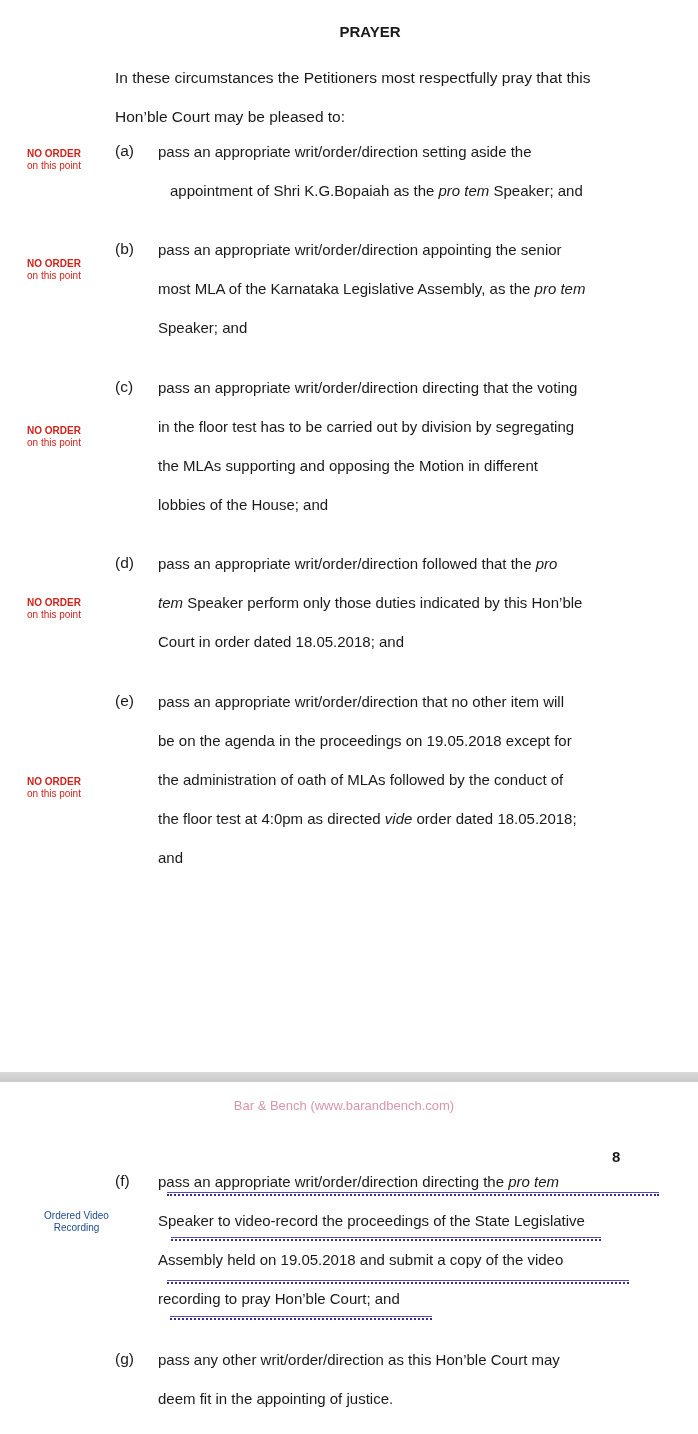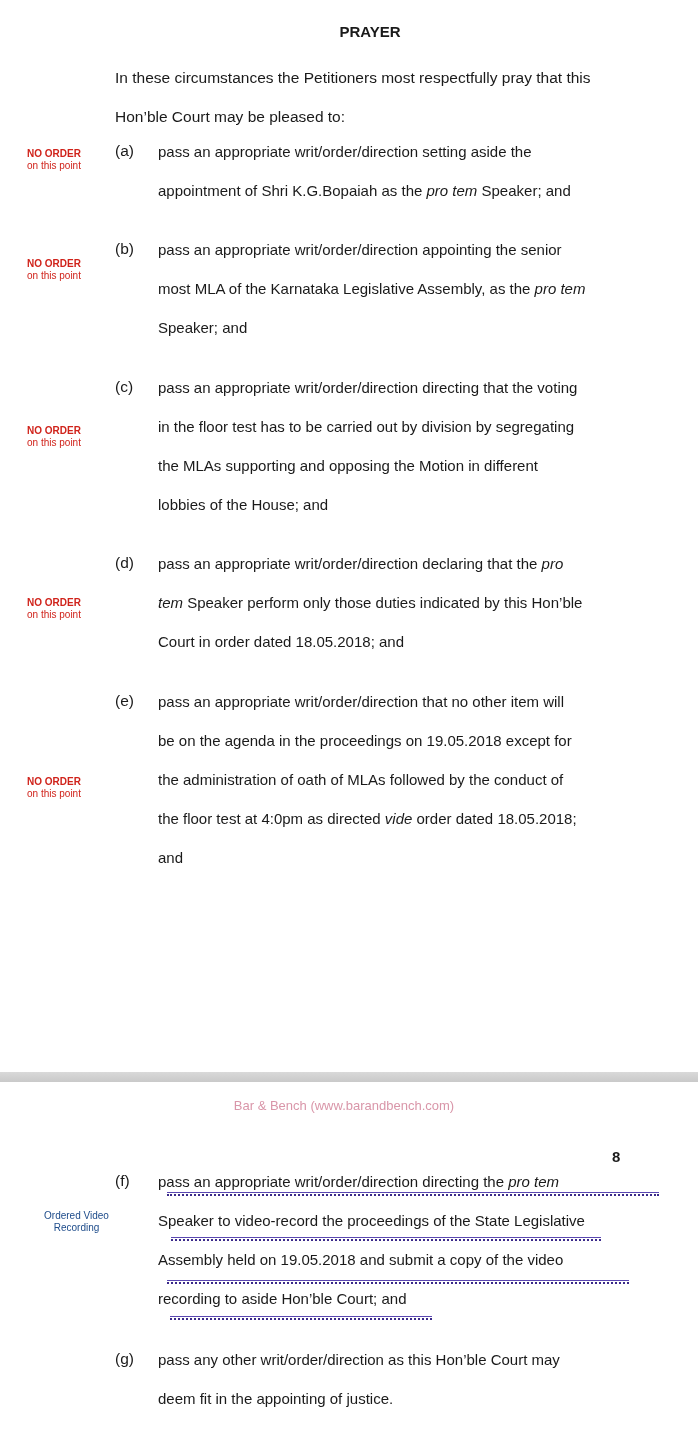"appointment of Shri K.G.Bopaiah as" div { margin-left: none -> 12px }
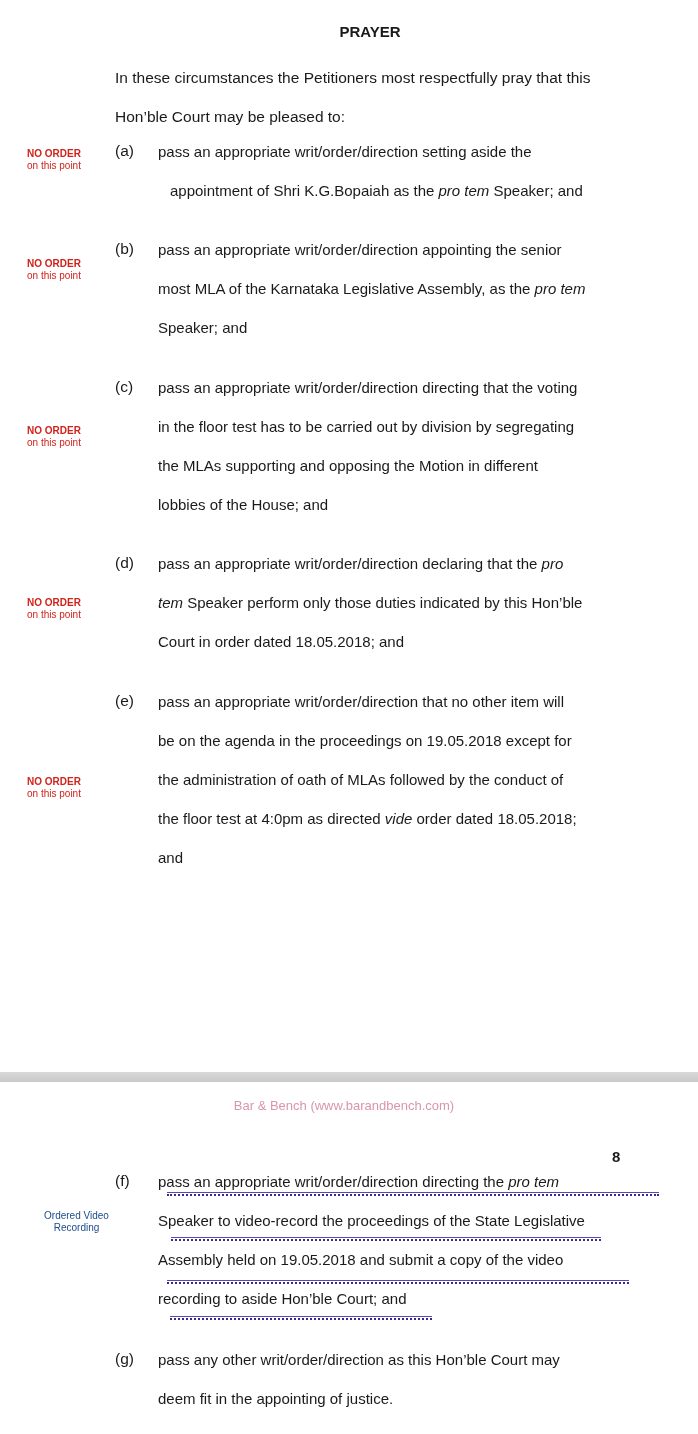"pass an appropriate writ/order/direction declaring that" span { text: declaring -> followed }
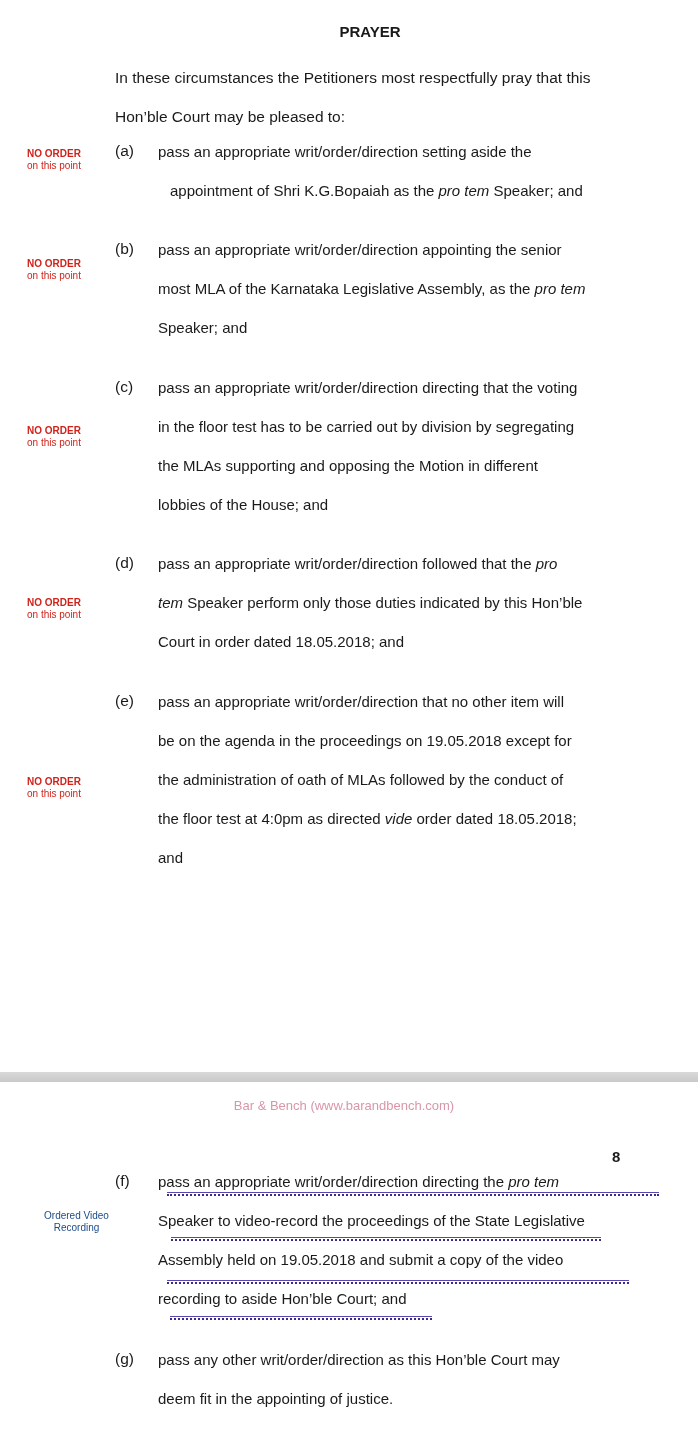"recording to aside Hon’ble Court;" span { text: aside -> pray }
